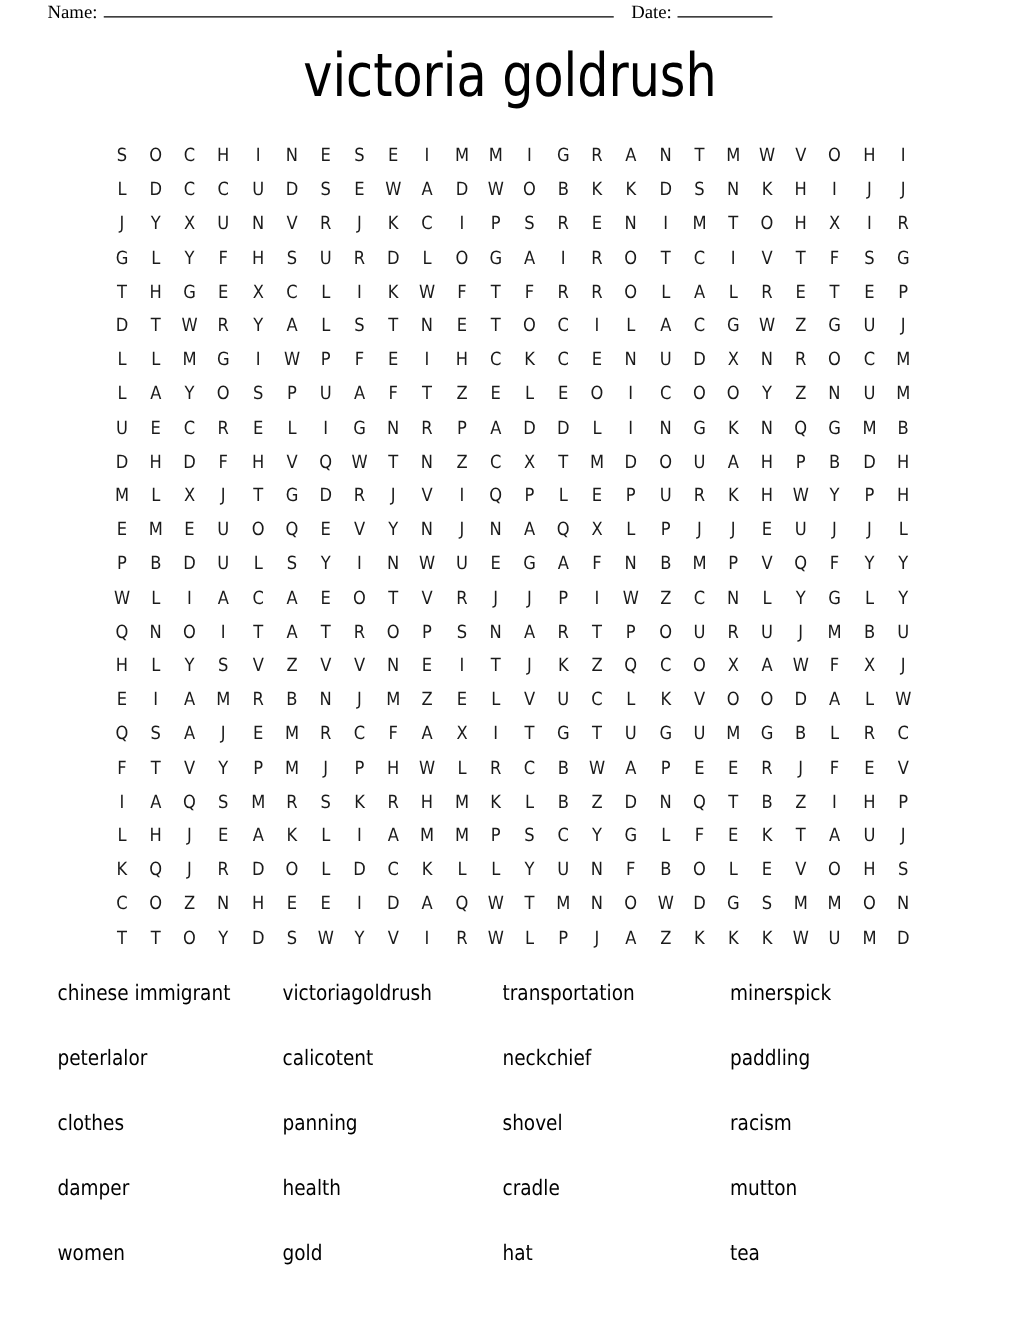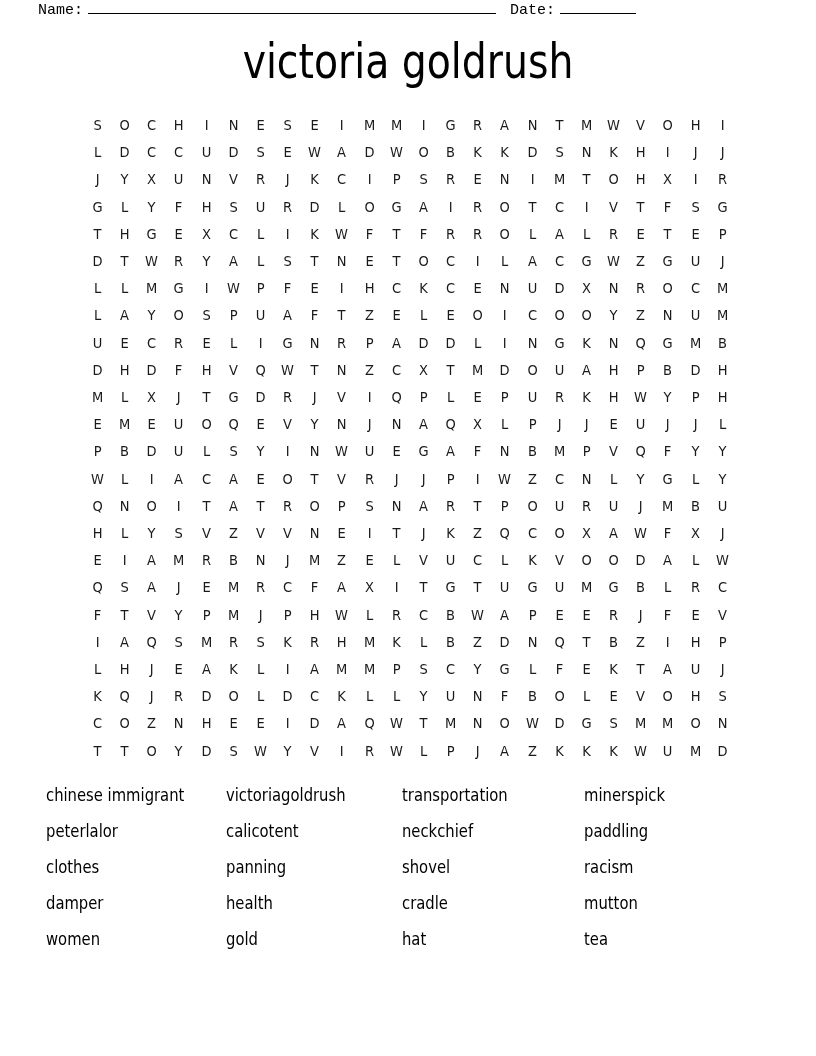"Name:" .field-label { font-family: Liberation Mono, monospace -> Liberation Serif, serif }
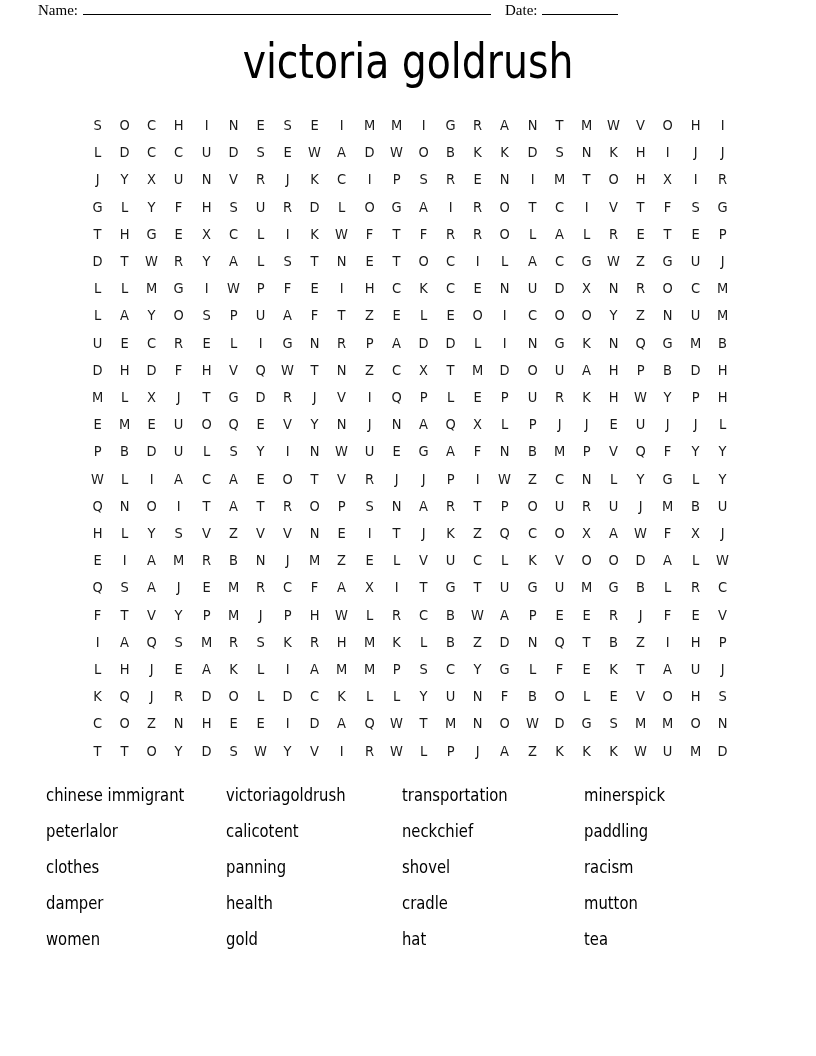"chinese immigrant" #word-list { row-gap: 0px -> 16px }
